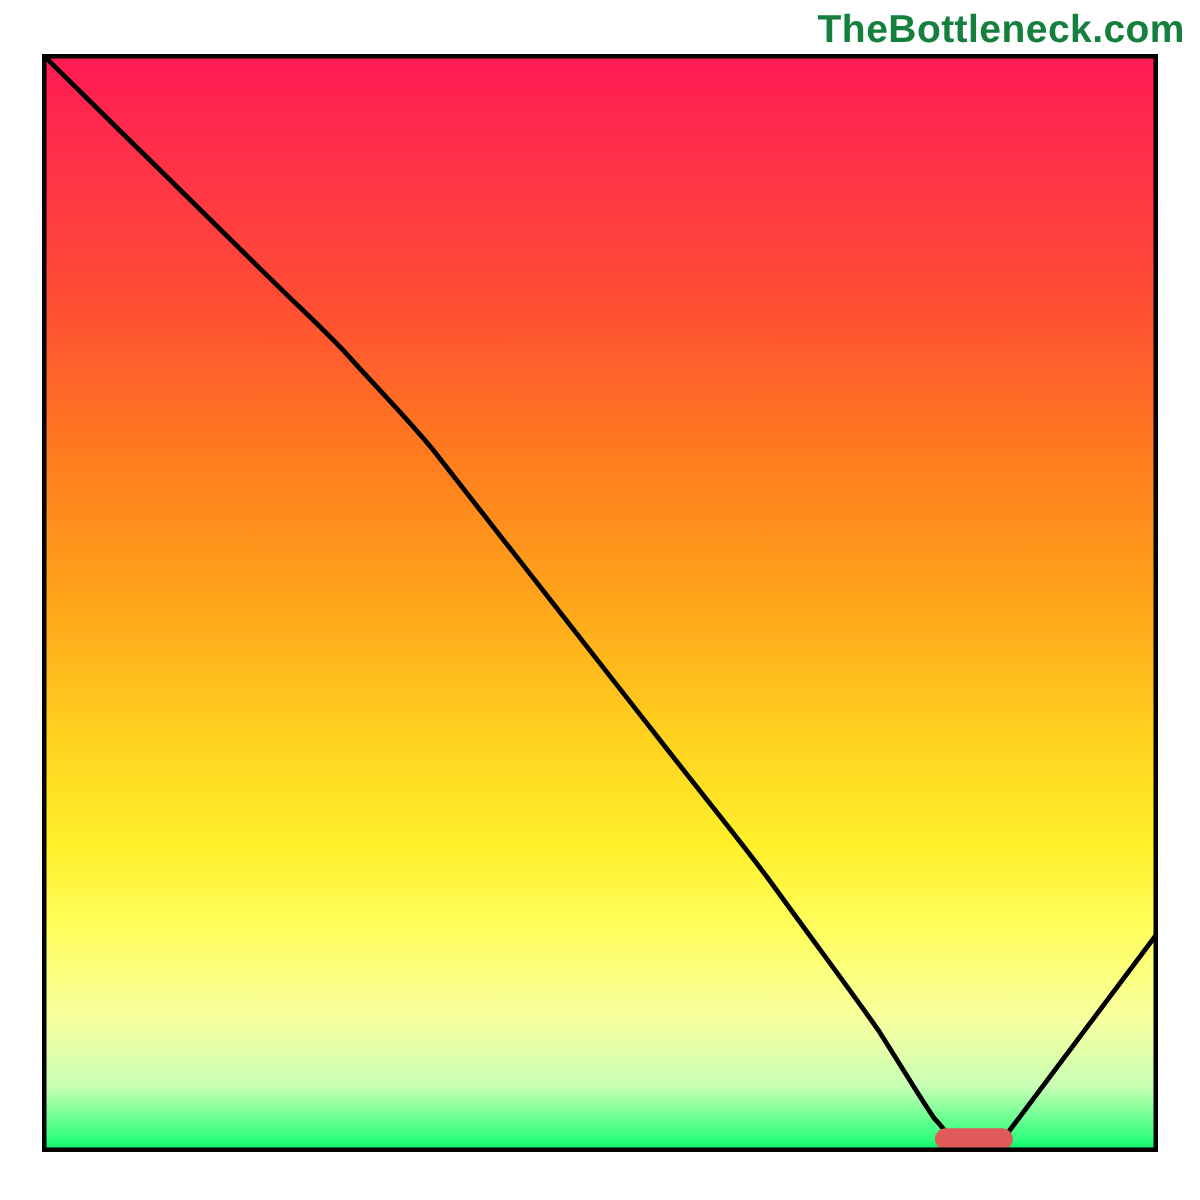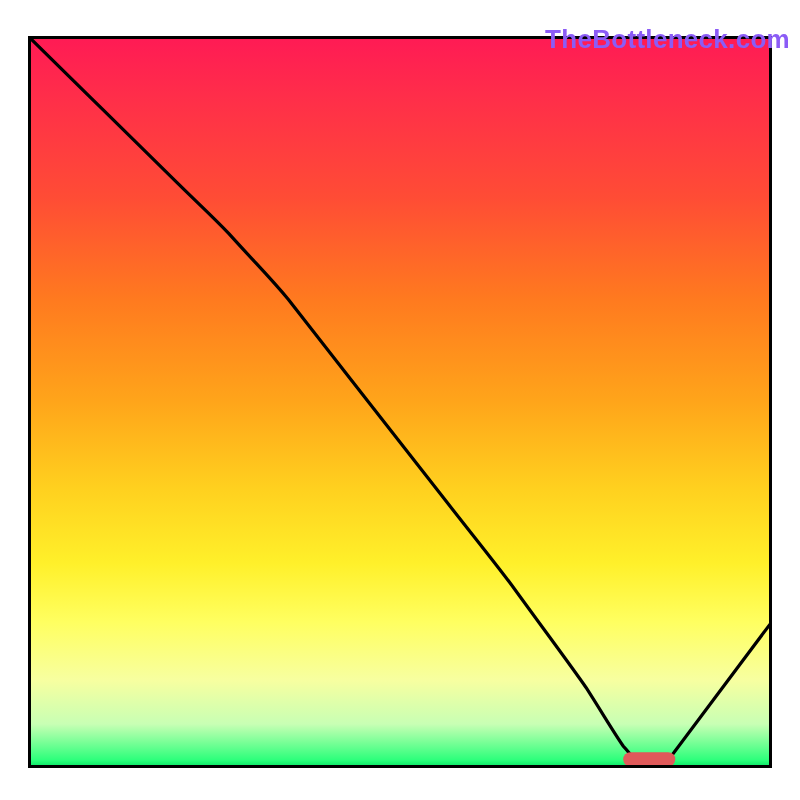"TheBottleneck.com" .watermark { color: #8b5cf6 -> #15803d; margin-top: 20px -> none }
